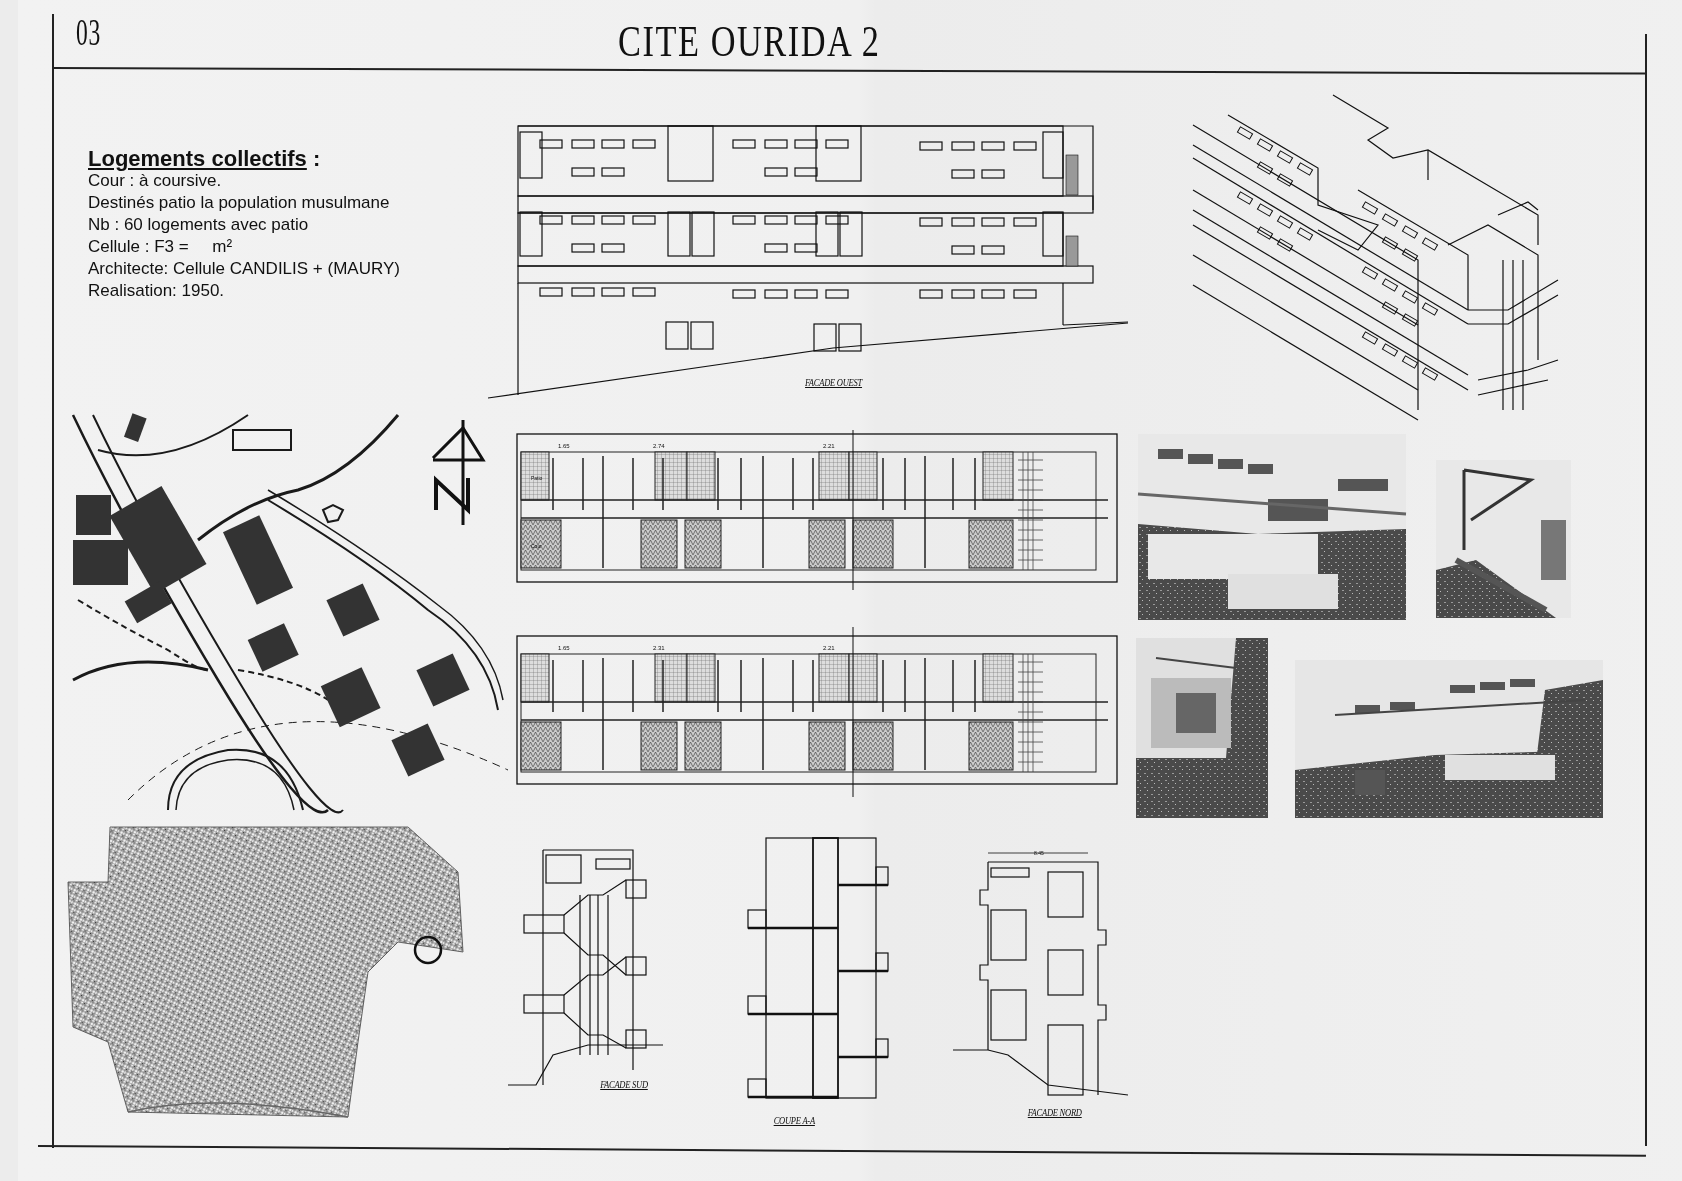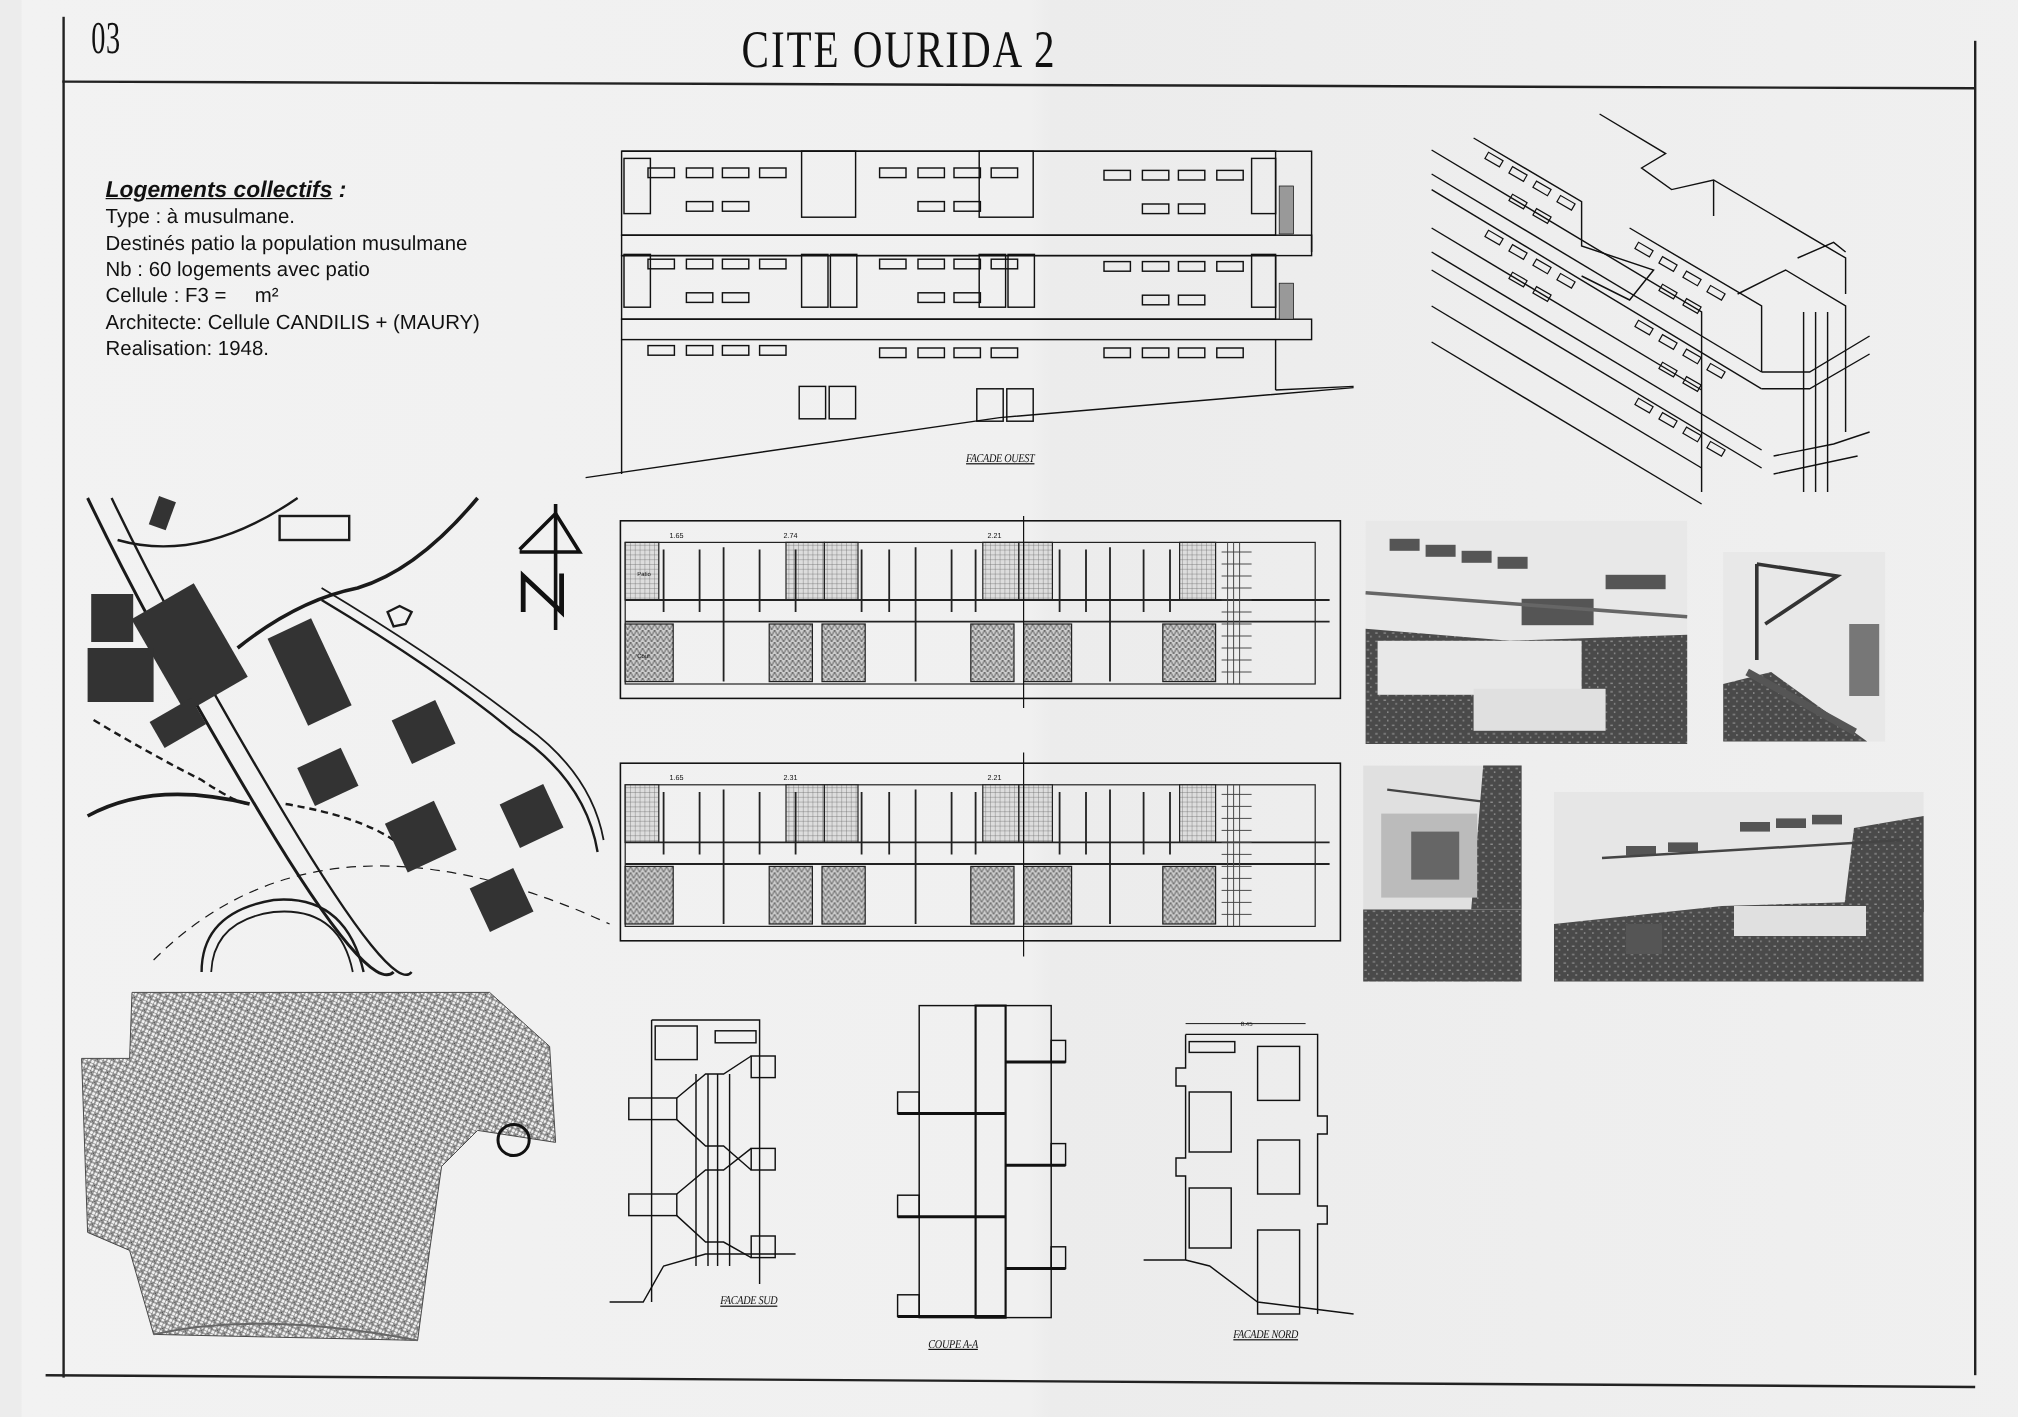"Logements collectifs :" .info .h { font-size: 19px -> 22px; font-style: italic -> none }
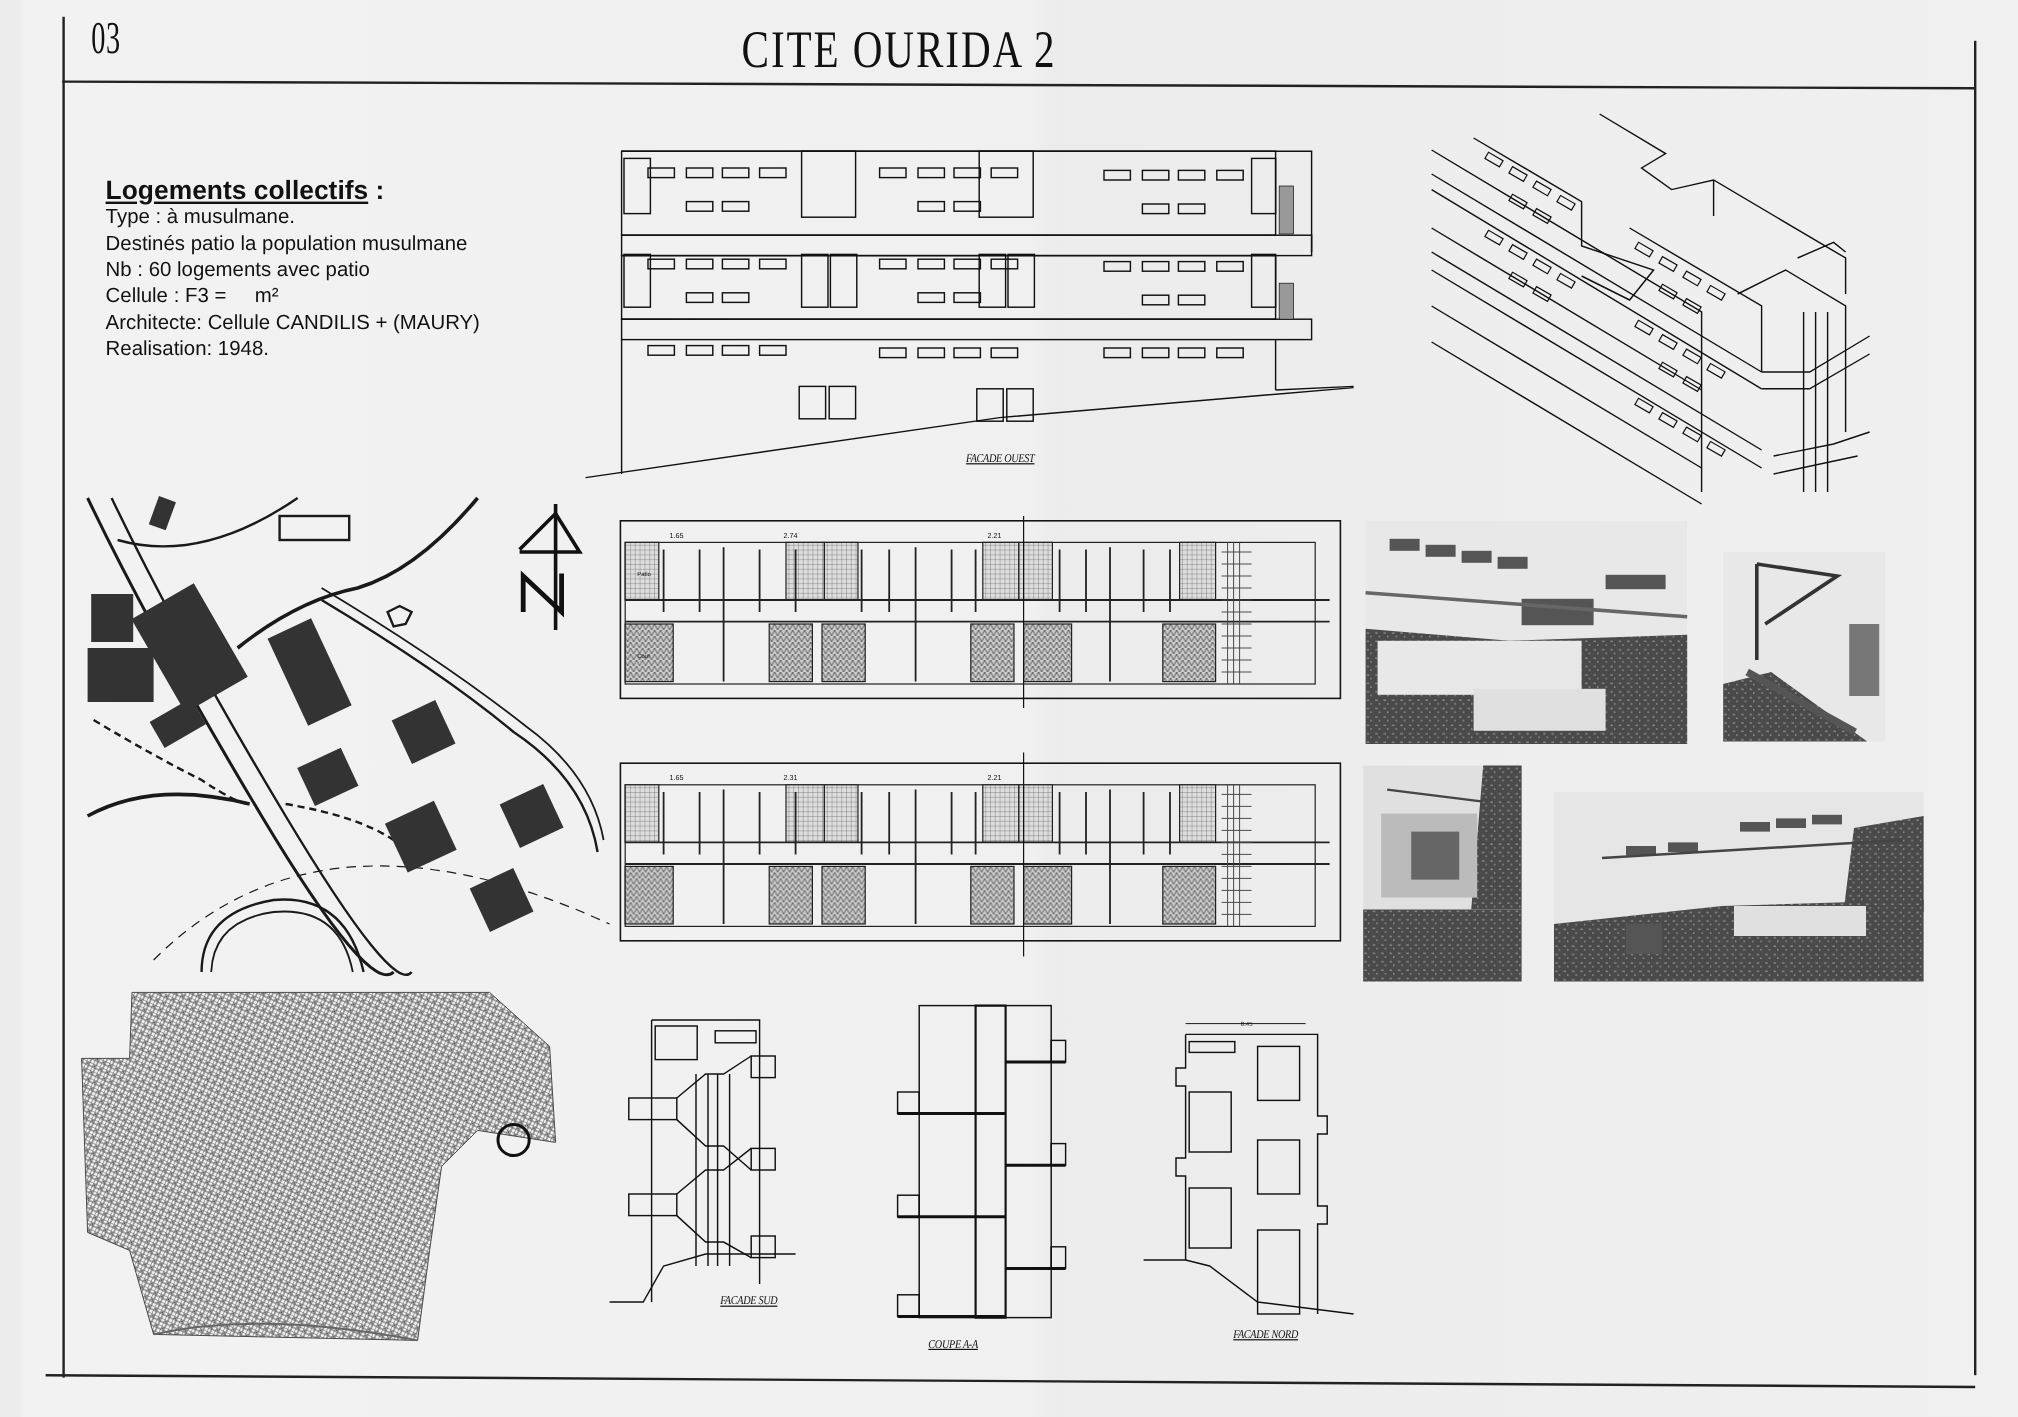"Type : à musulmane." div { text: Type : à musulmane -> Cour : à coursive }
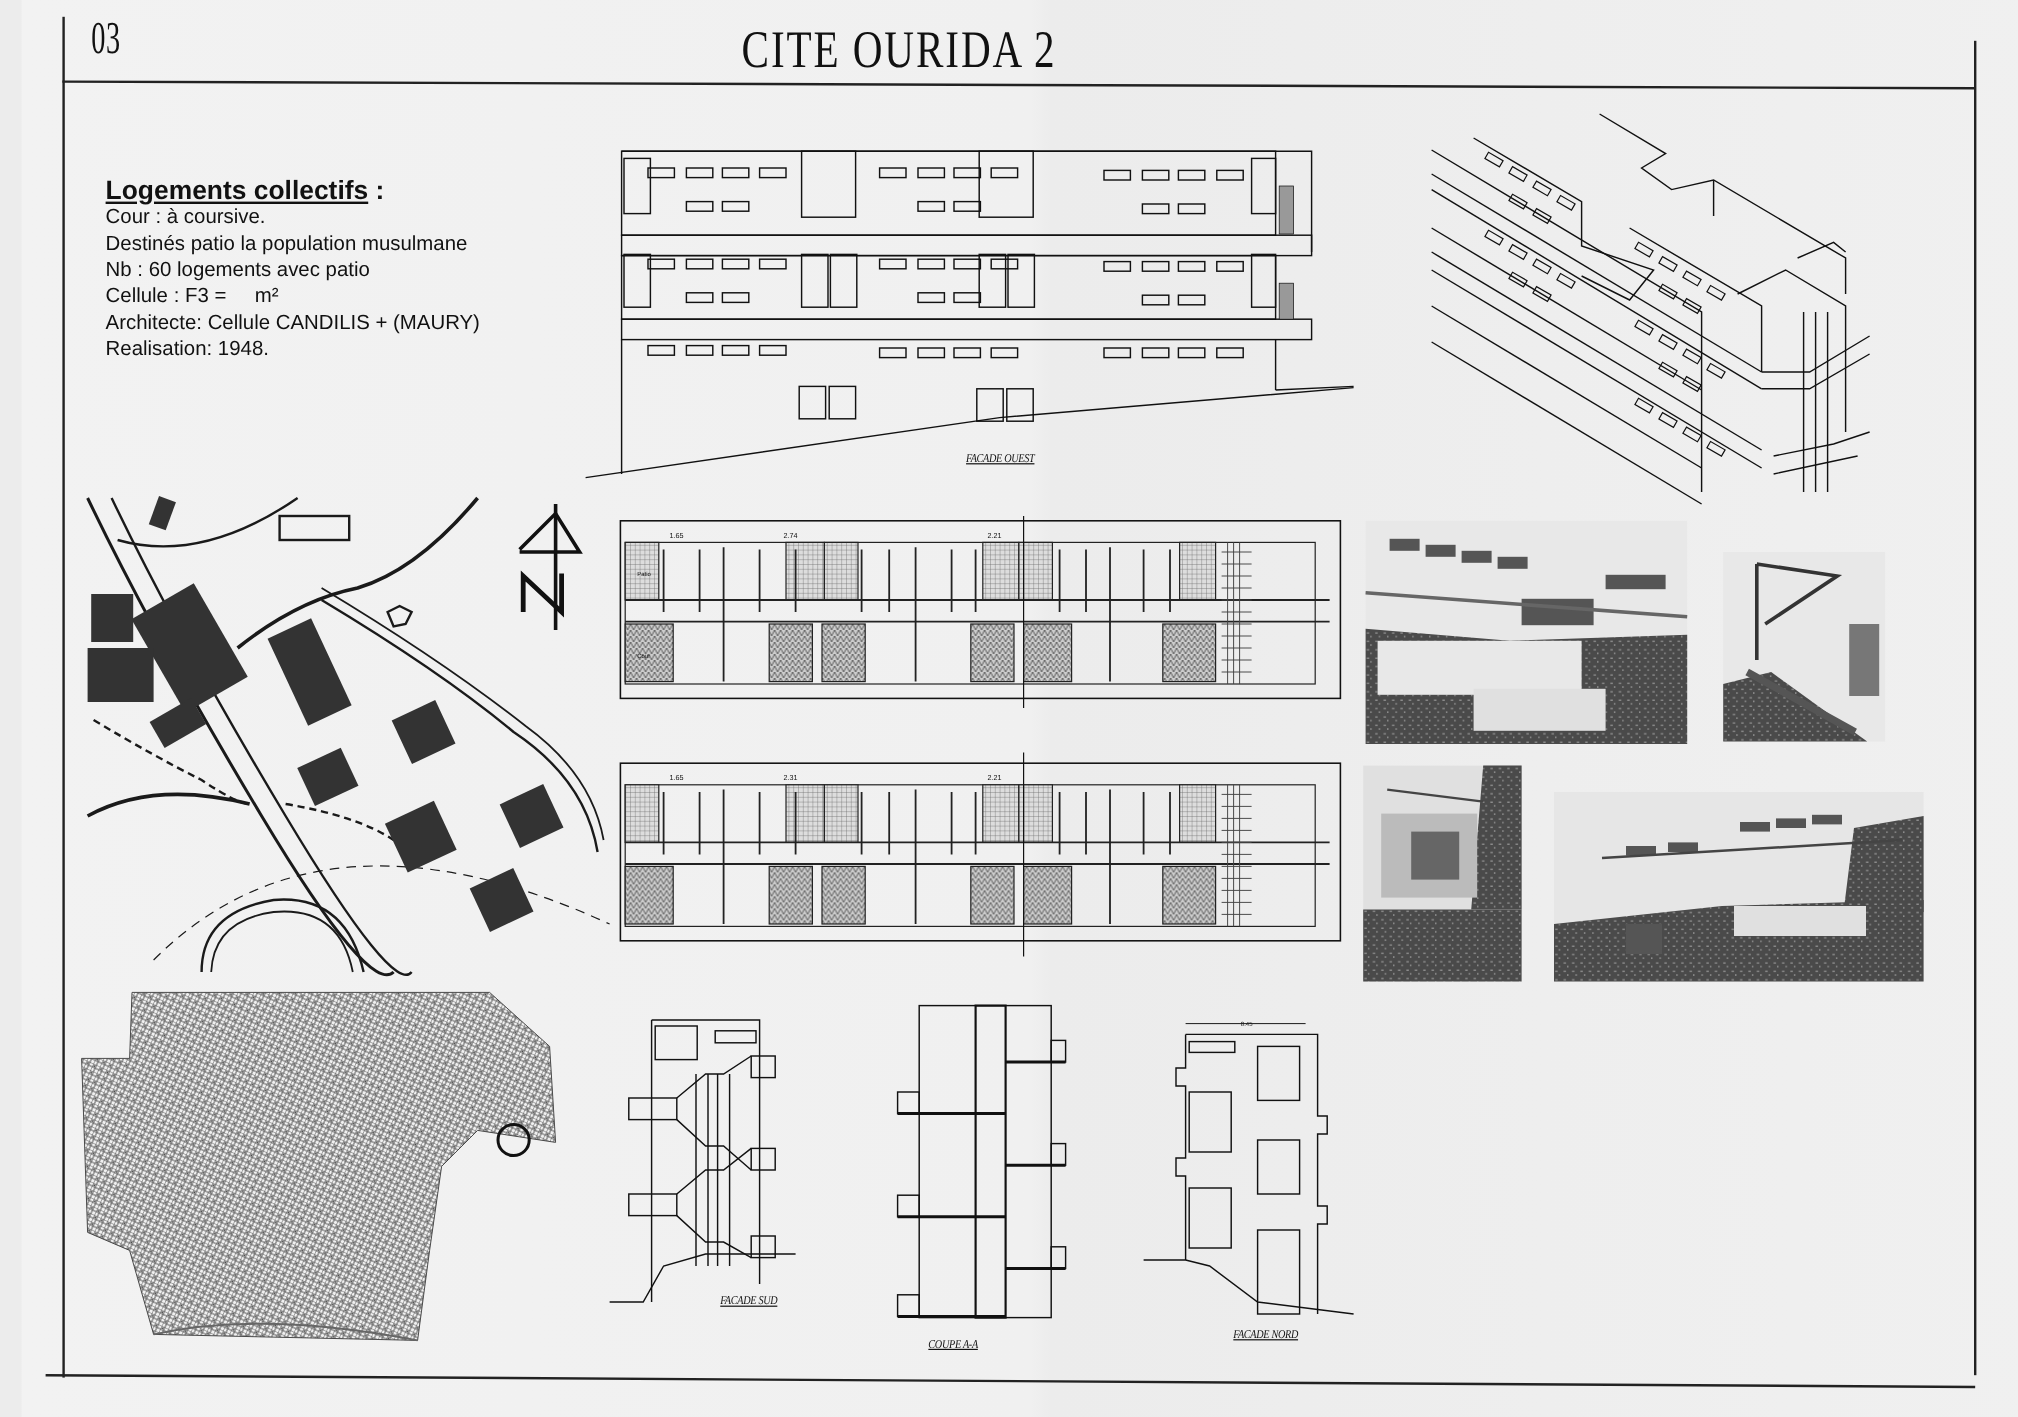"Realisation: 1948." div { text: 1948 -> 1950 }
